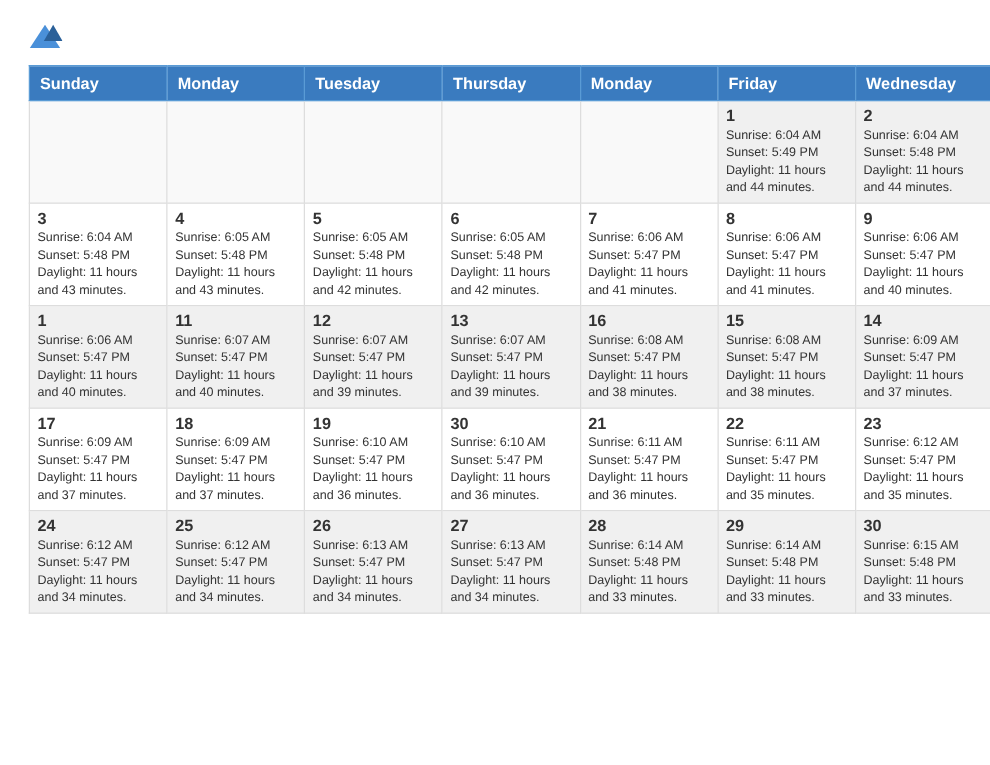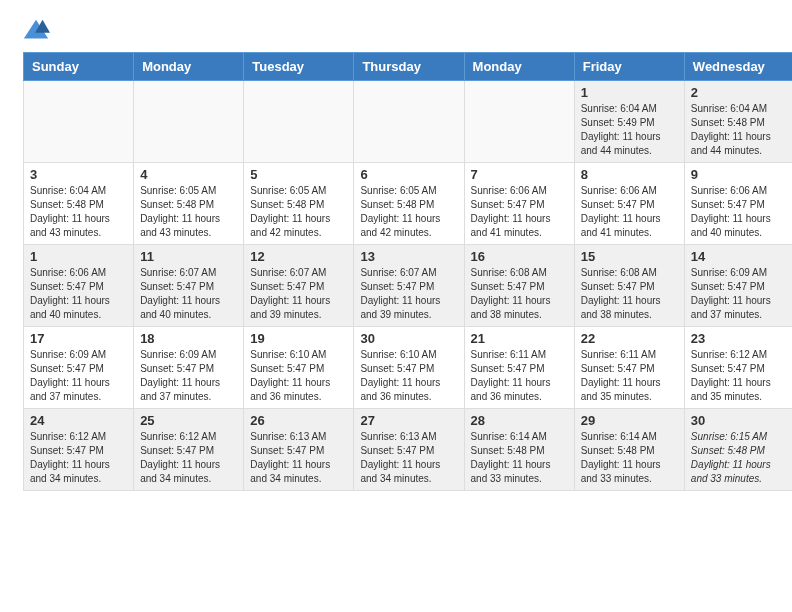"Sunrise: 6:15 AM" div.day-info { font-style: italic -> none }
